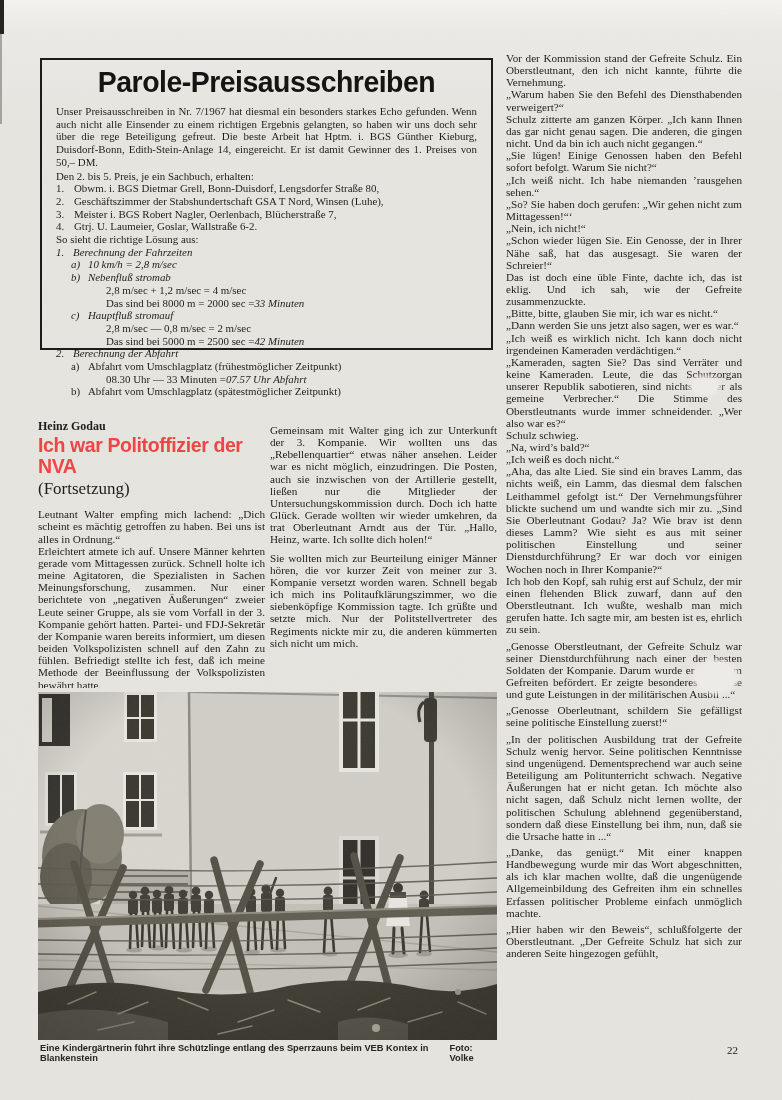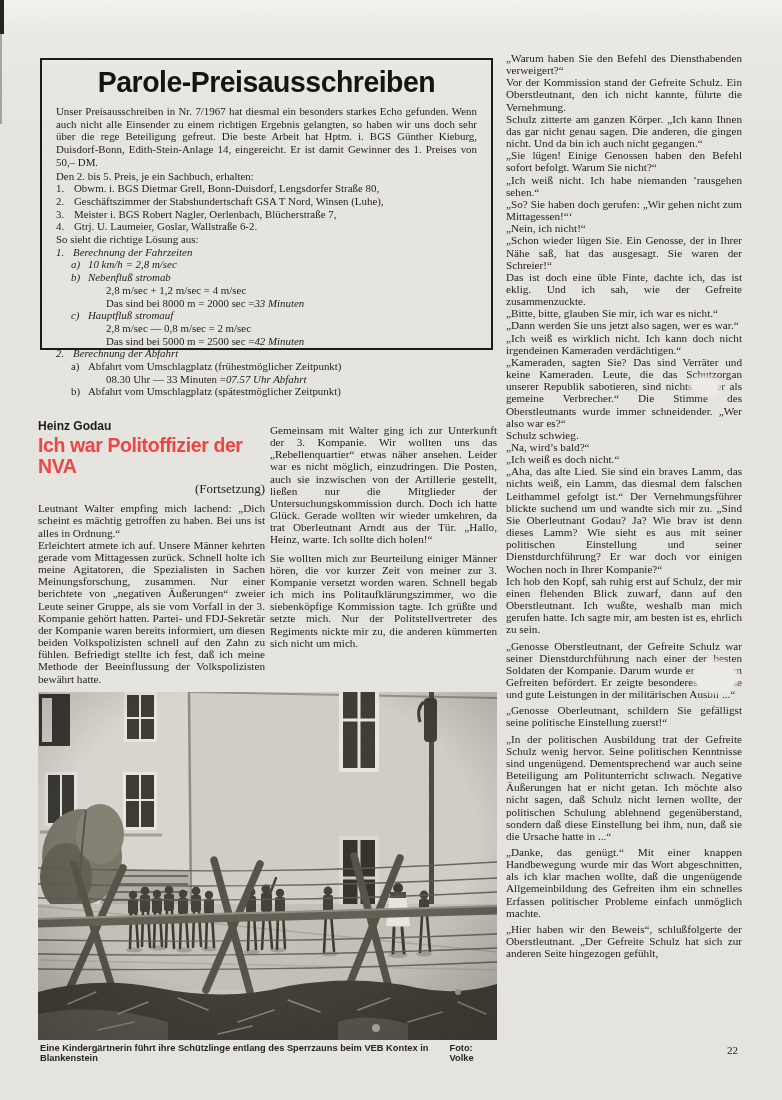"„Warum haben Sie den Befehl" p.body-p { order: before "Vor der Kommission stand der" -> after "Vor der Kommission stand der" }
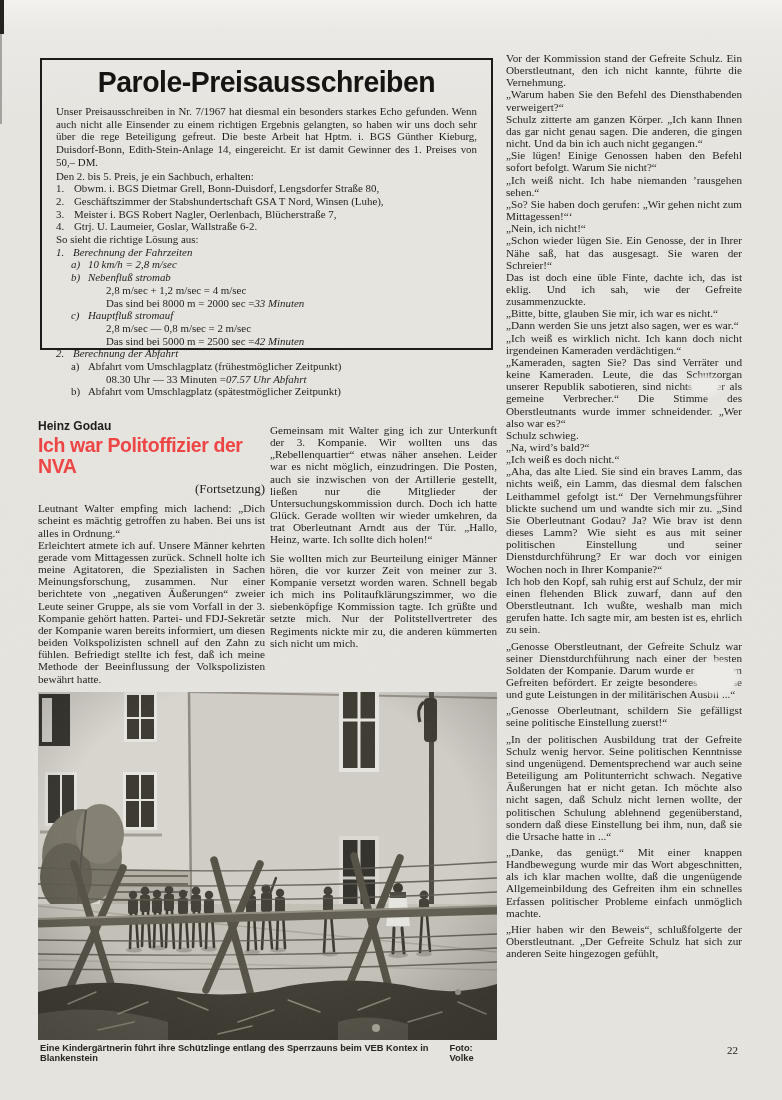"Heinz Godau" .author { font-family: Liberation Sans, sans-serif -> Liberation Serif, serif }
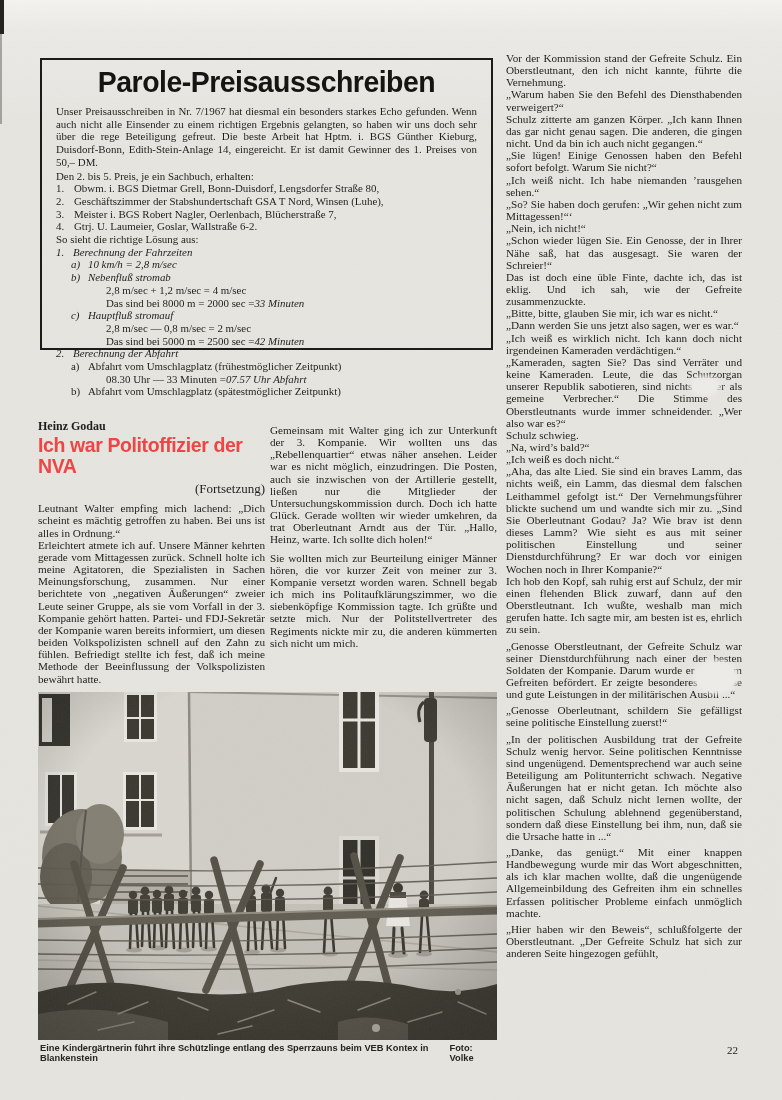"(Fortsetzung)" .subtitle { font-size: 13px -> 17px; margin: 0 0 7px 0 -> 0 0 13px 0; text-align: right -> left }
